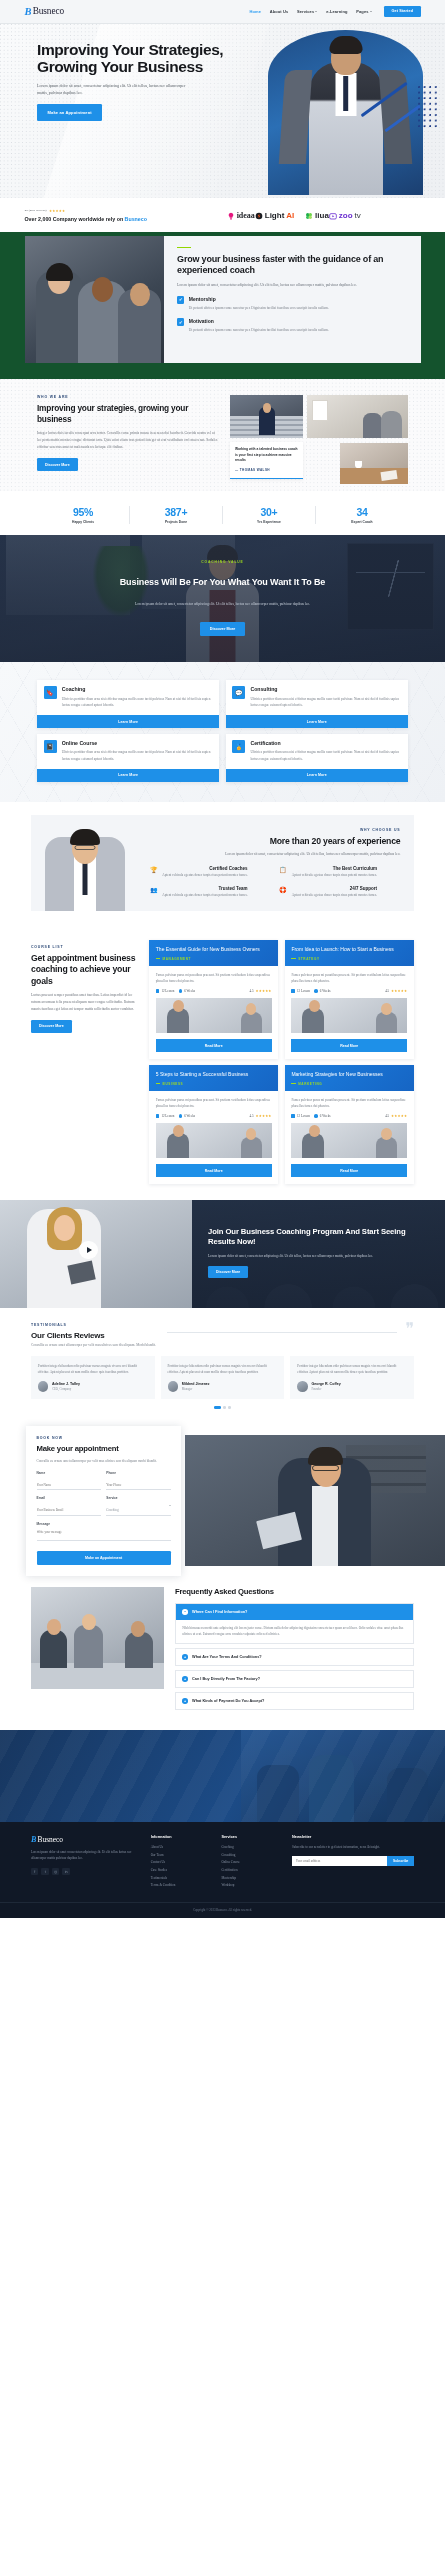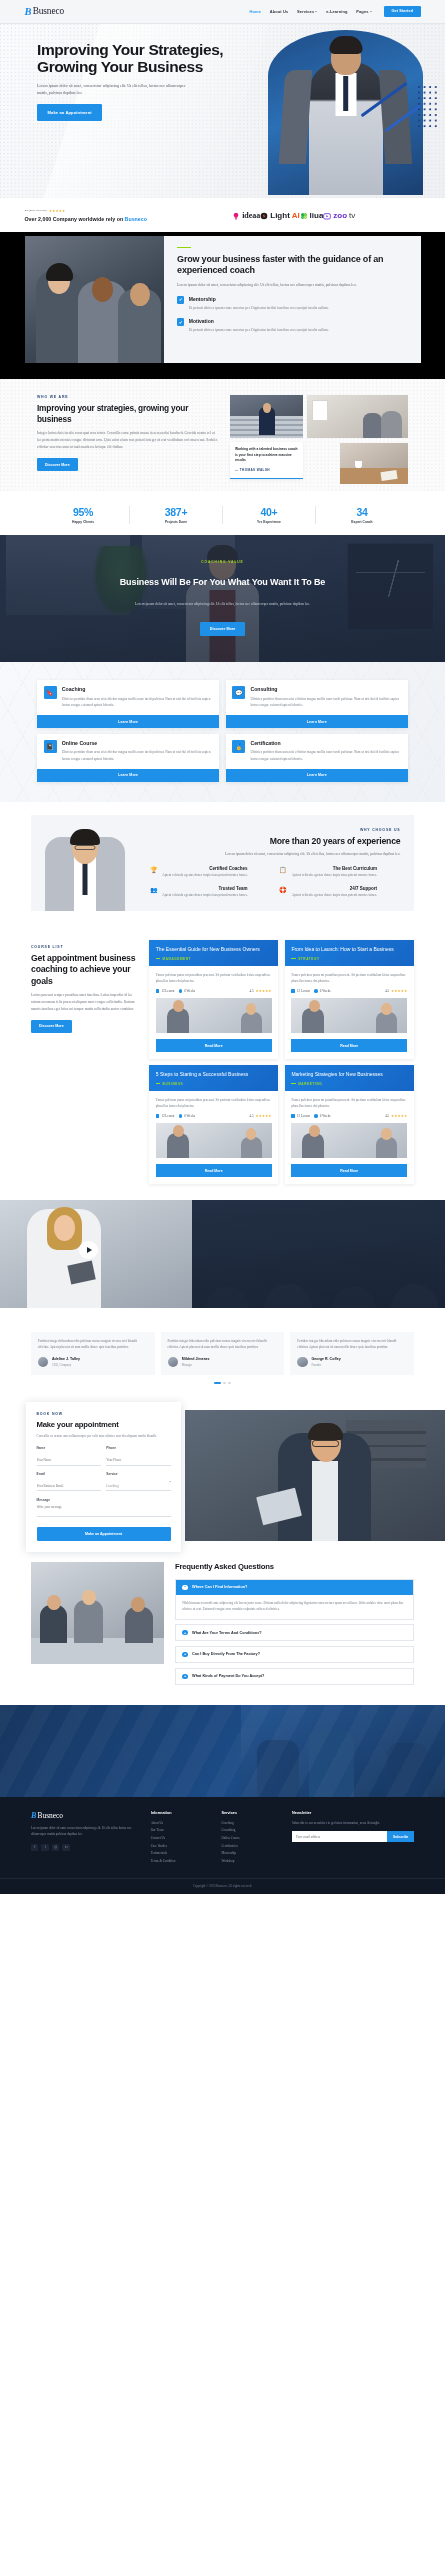"liua" .b-liva { padding-left: none -> 11px }
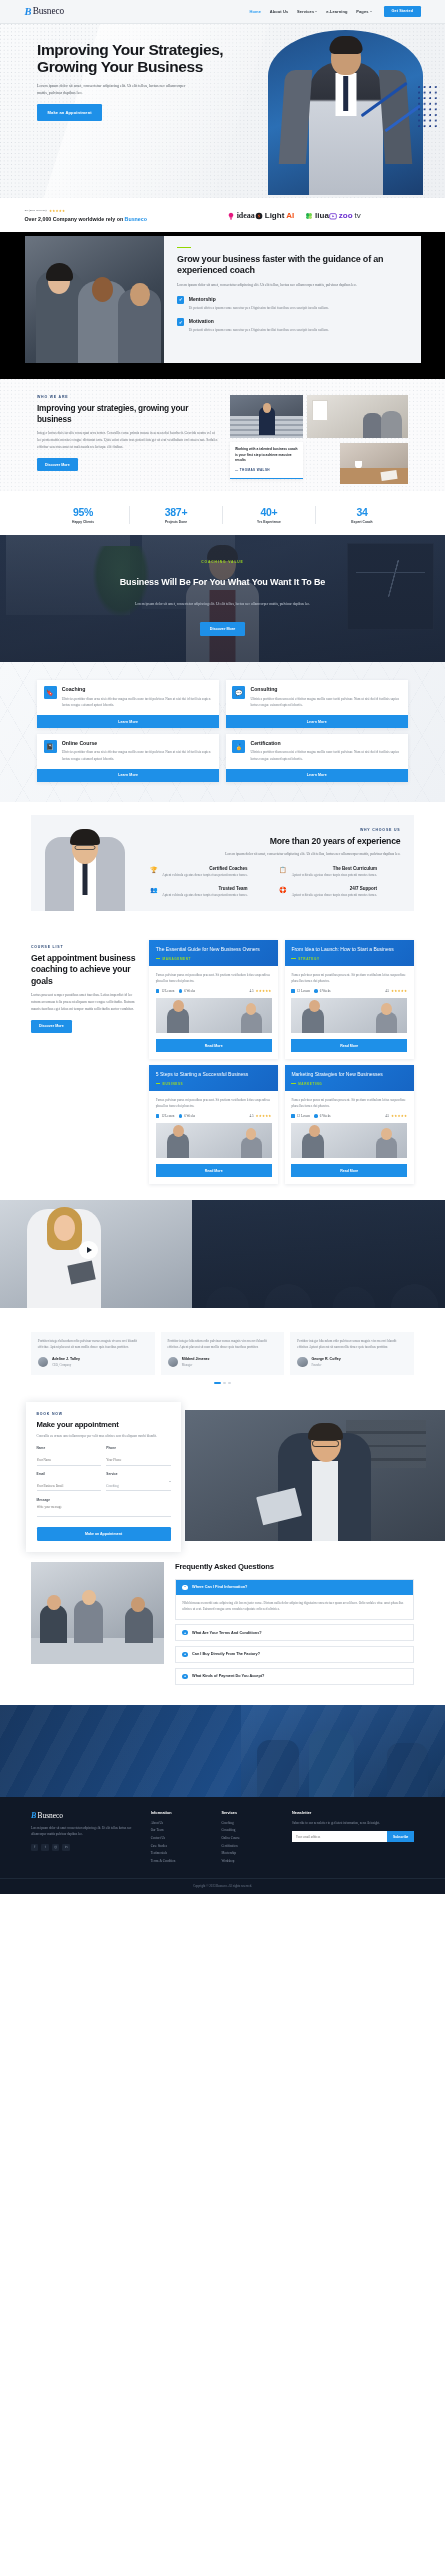"Grow your business faster with" .grow { background: #000000 -> #14532d }
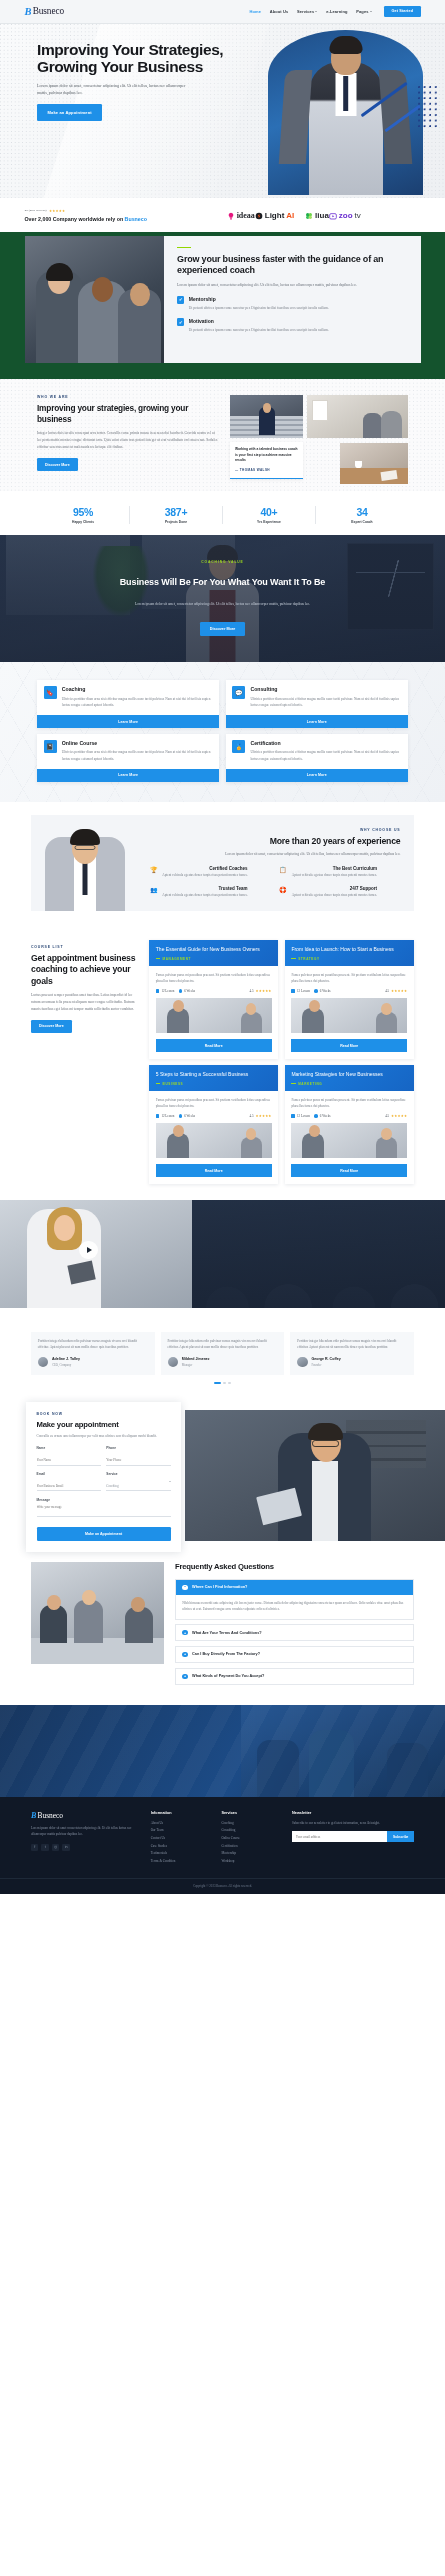"40+" div.num { text: 40+ -> 30+ }
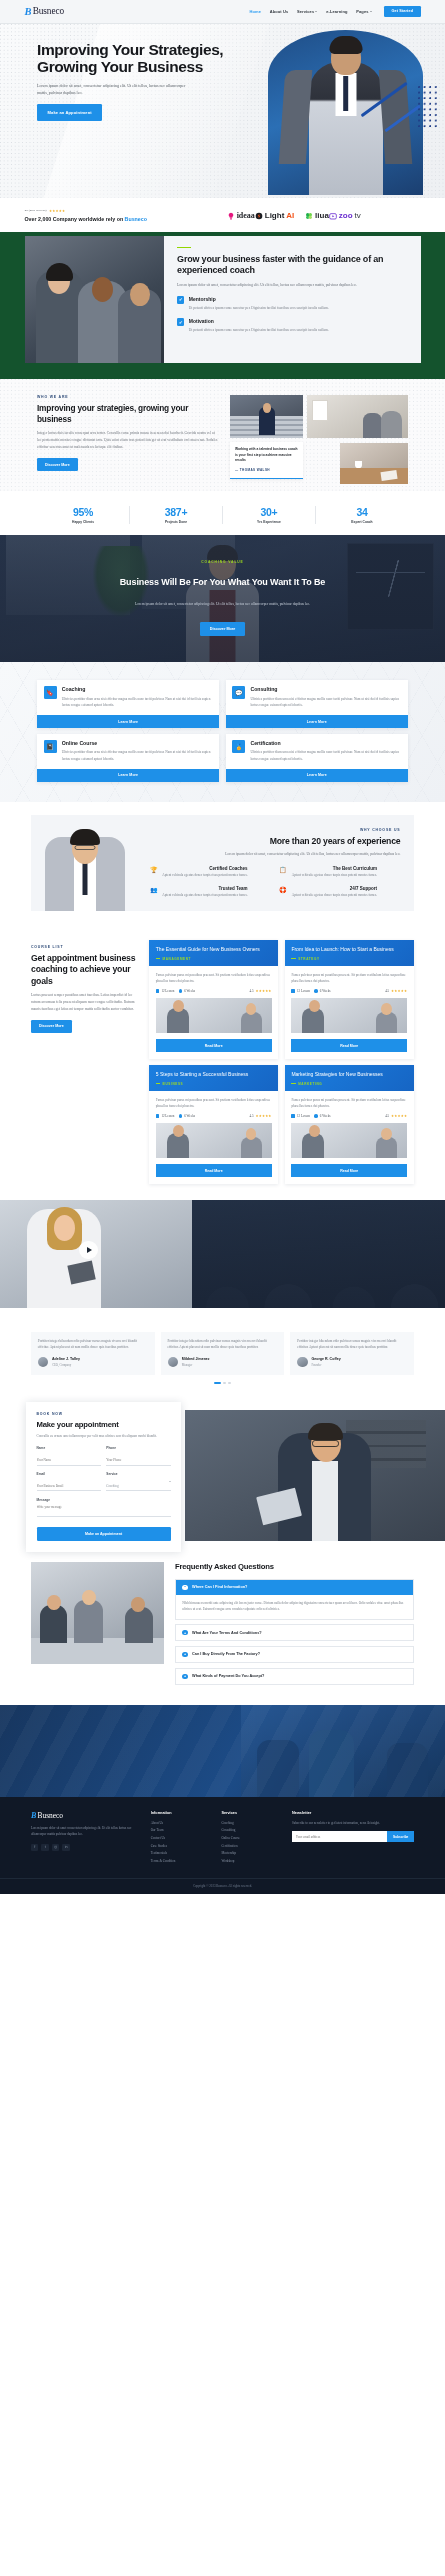"Join Our Business Coaching Program" div.vc-txt { html: none -> <div> <h2>Join Our Business Coaching Program And Start Seeing Results Now!</h2> <p>Lorem ipsum dolor sit amet, consectetur adipiscing elit. Ut elit tellus, luctus nec ullamcorper mattis, pulvinar dapibus leo.</p> <span>Discover More</span> </div> }
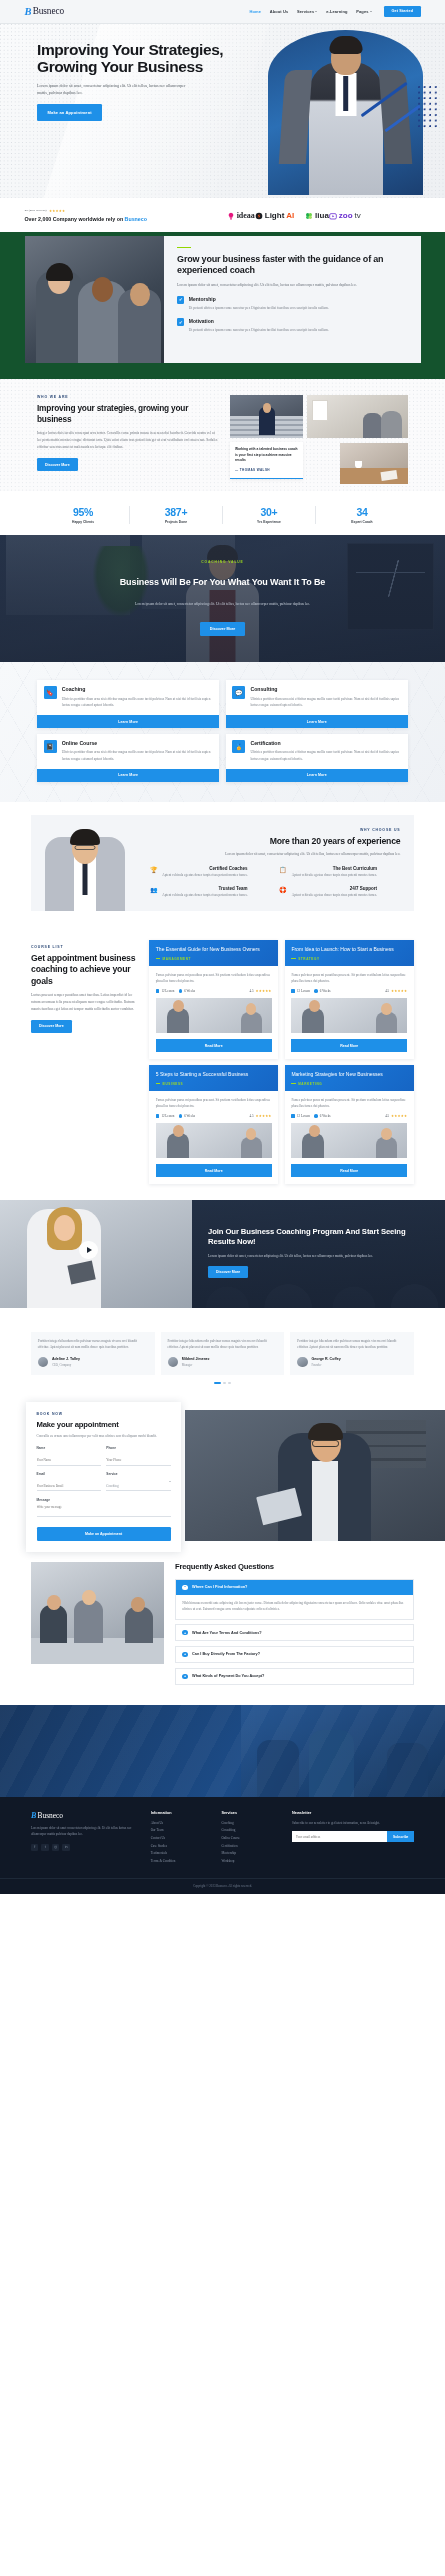"Our Clients Reviews" div.testi-head { html: none -> <div> <div> <div>TESTIMONIALS</div> <h2>Our Clients Reviews</h2> <div>Convallis eu ornare amet ullamcorper per velit mus ultrices sem dis aliquam. Morbi blandit.</div> </div> <div></div> <div>❞</div> </div> }
